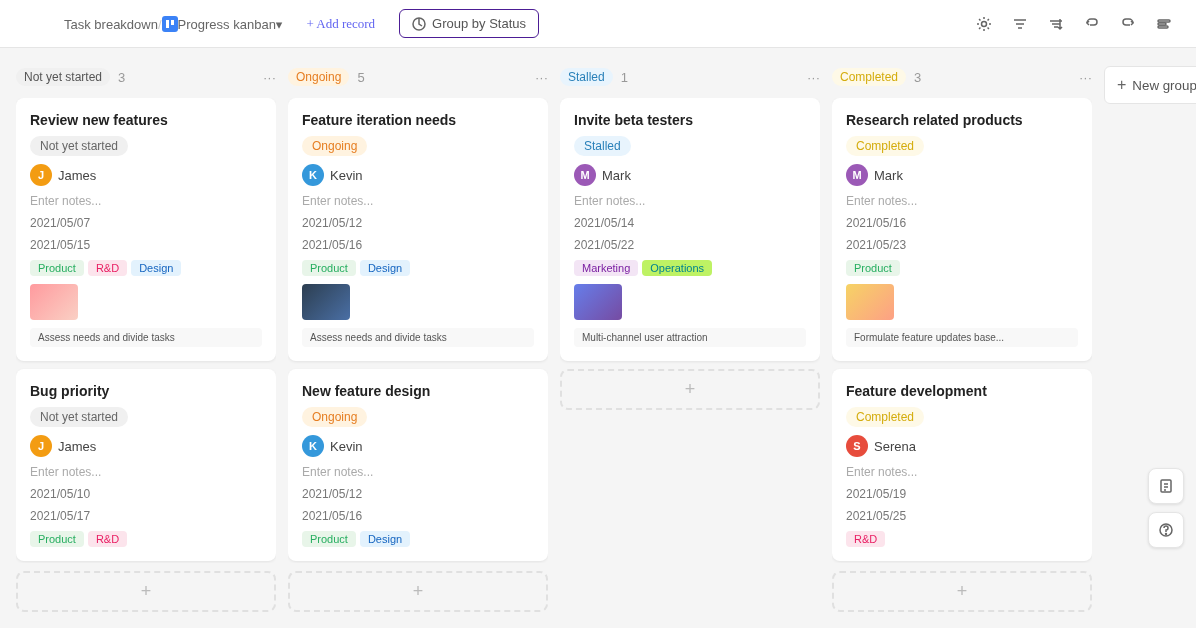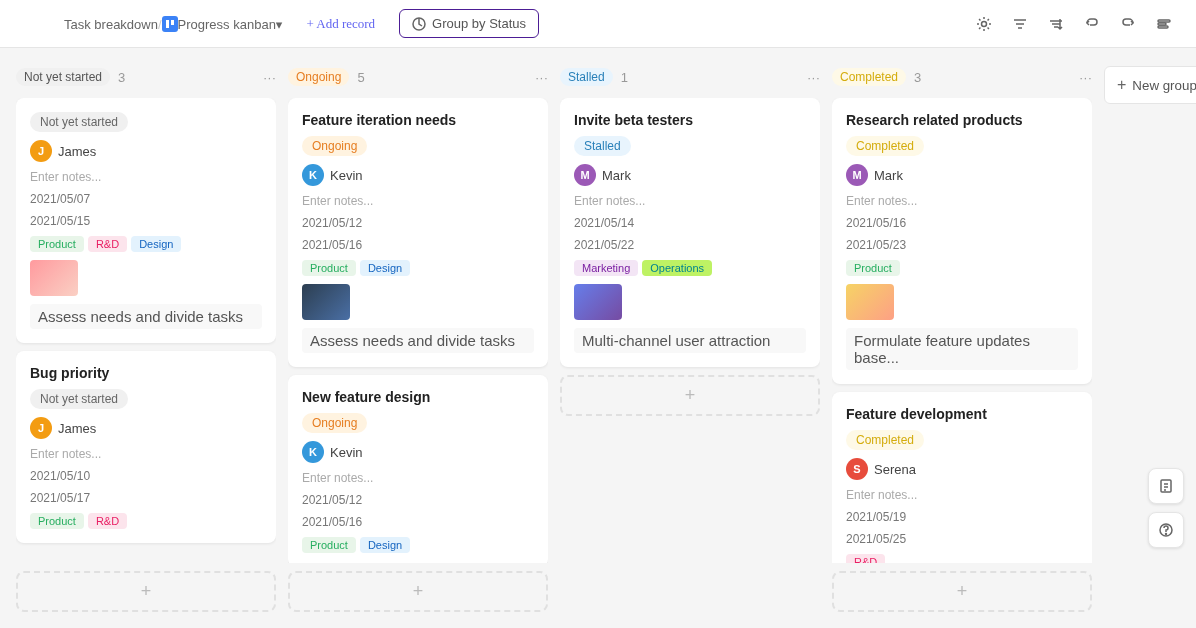"Review new features" div.card-title { html: none -> <div>Review new features</div> }
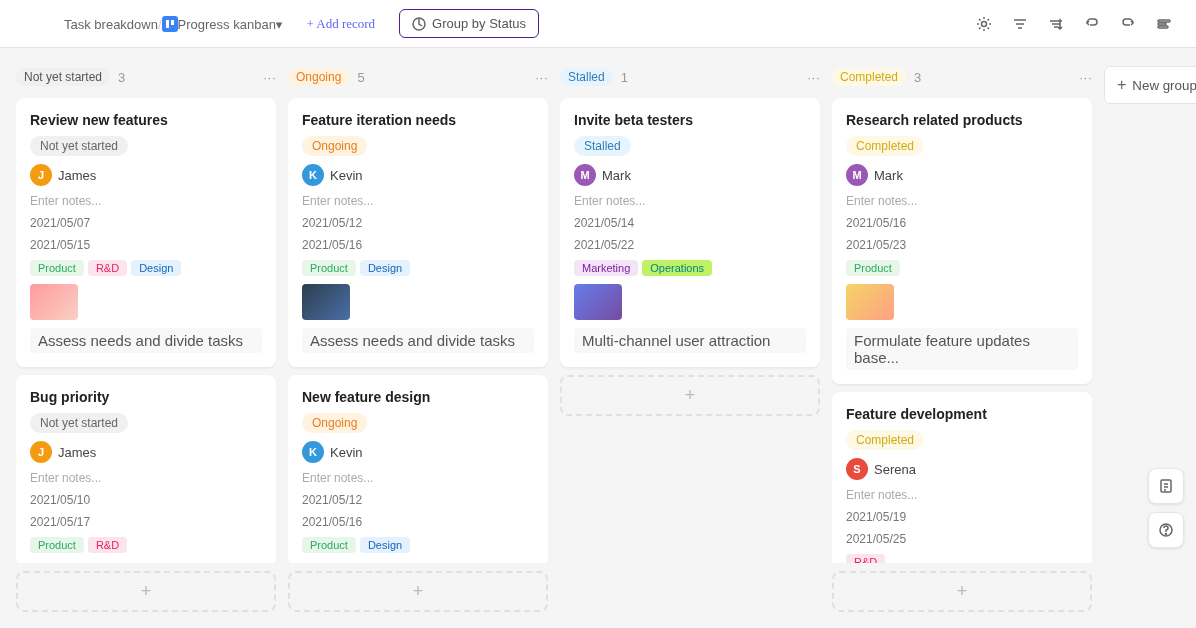"Assess needs and divide tasks" .task-label { font-size: 15px -> 10px }
